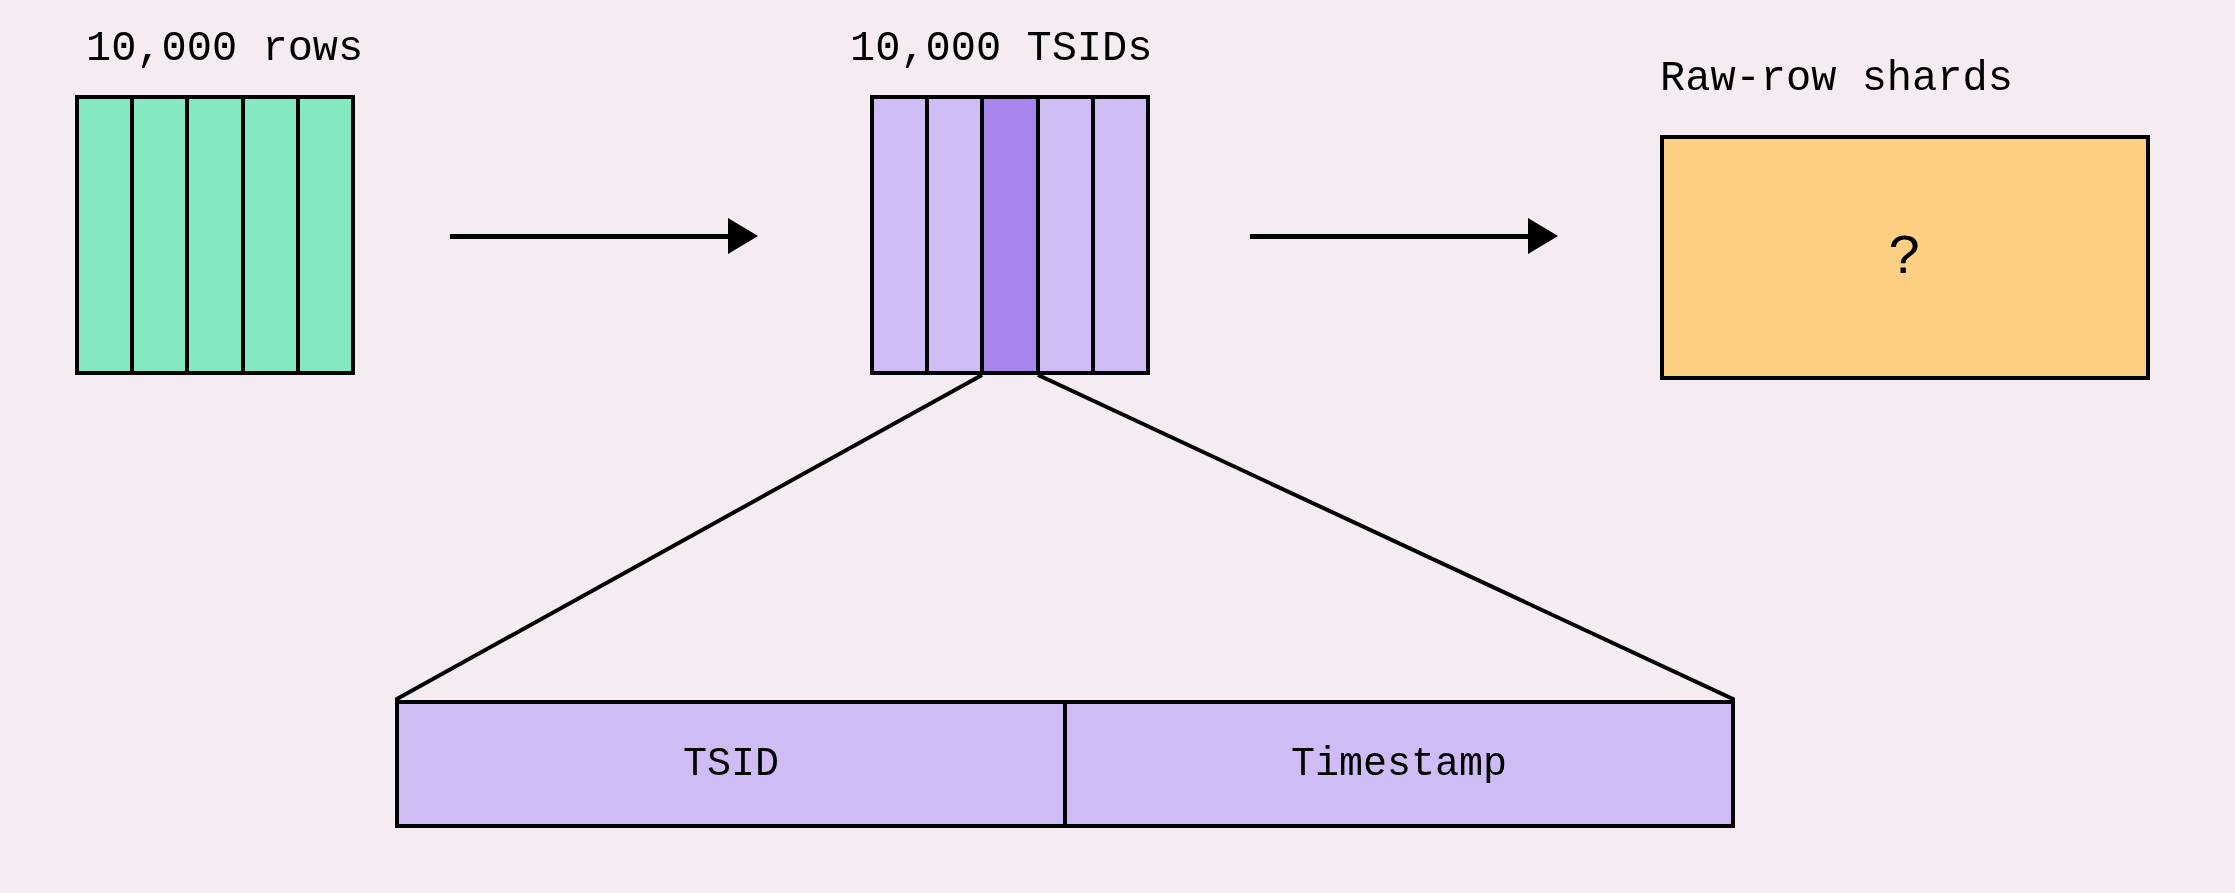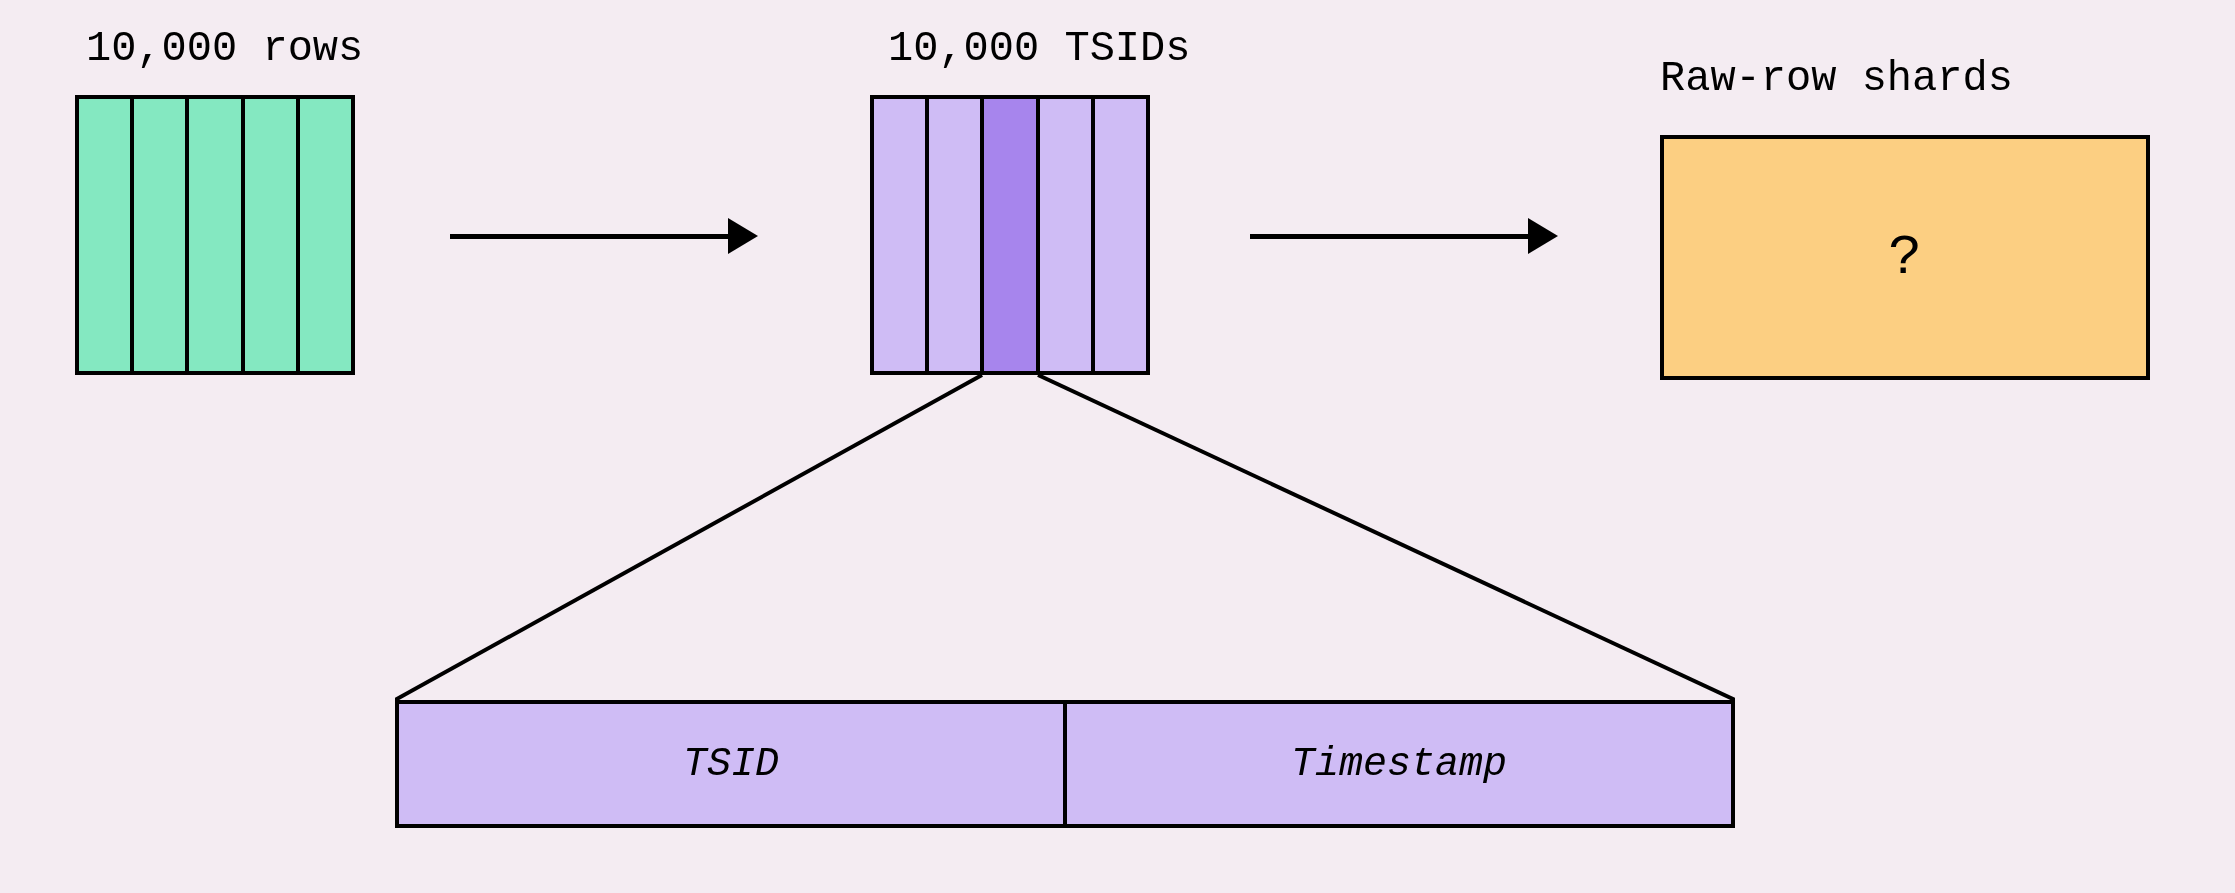"10,000 TSIDs" div.label { left: 888px -> 850px }
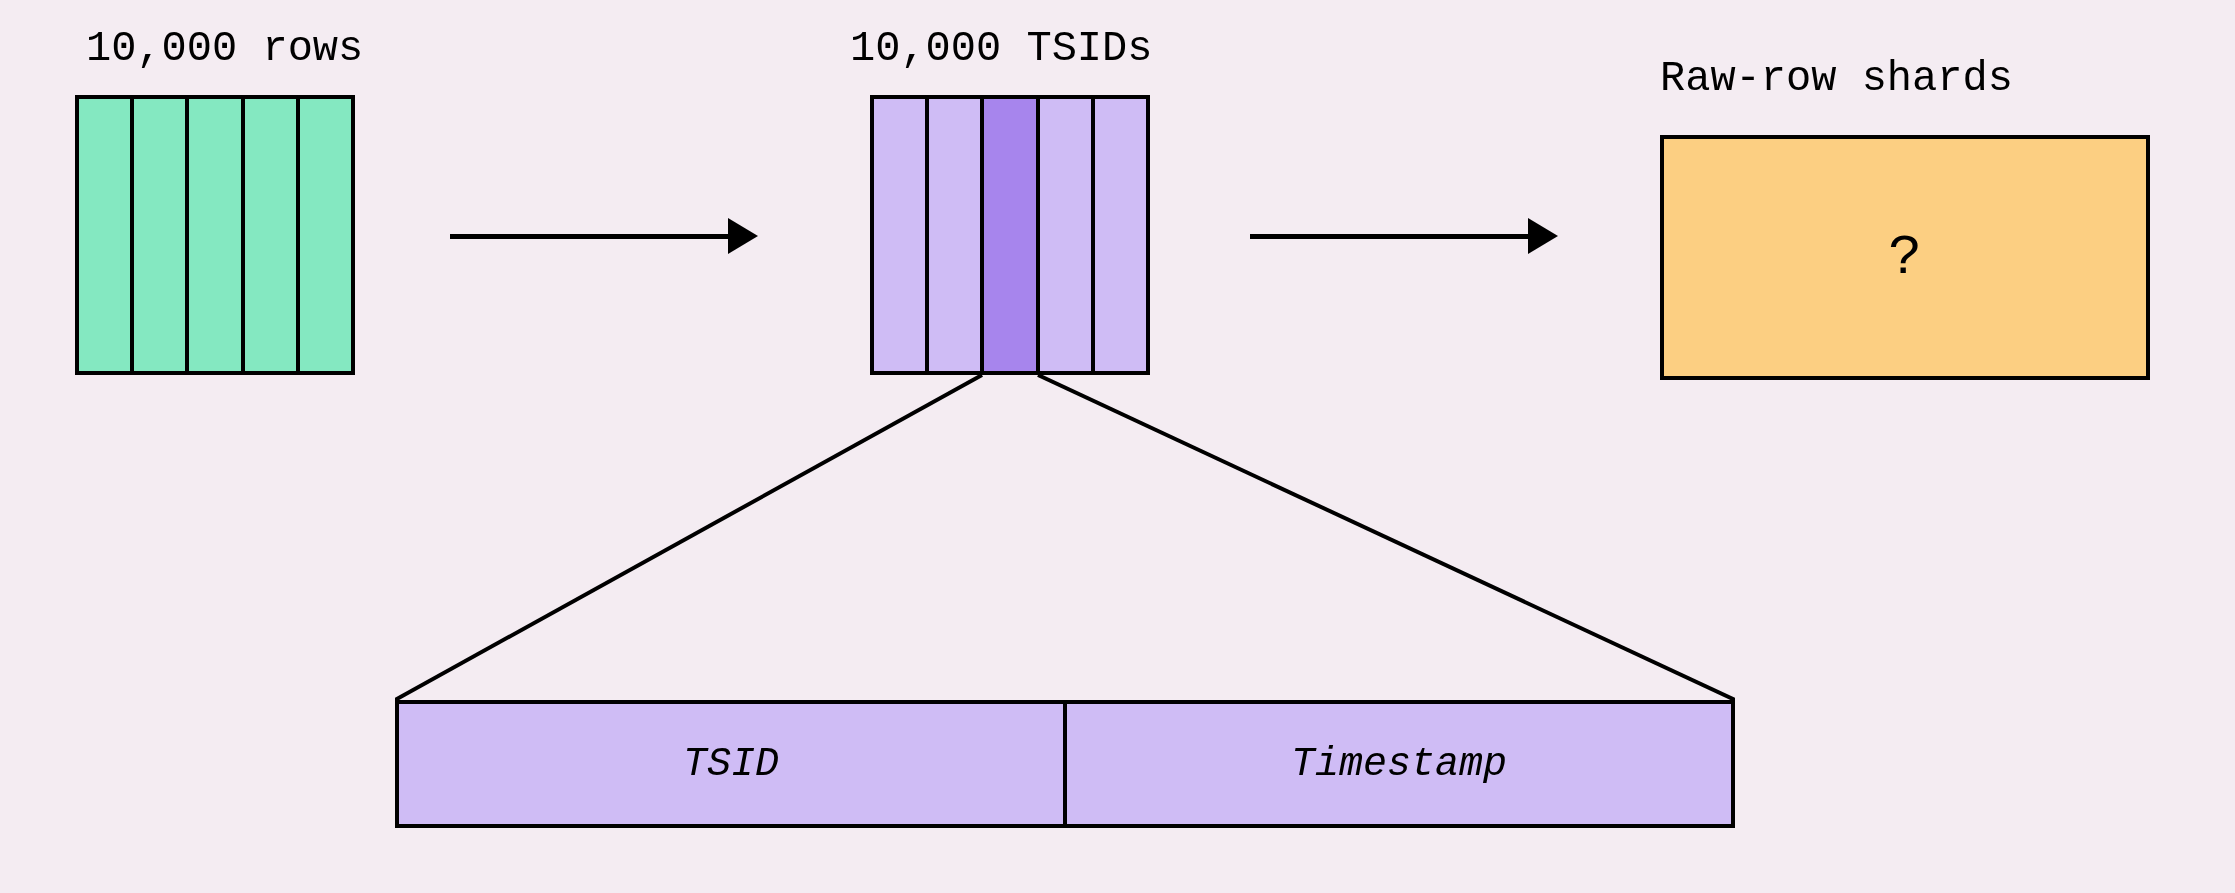"TSID" .detail-cell { font-style: italic -> none }
